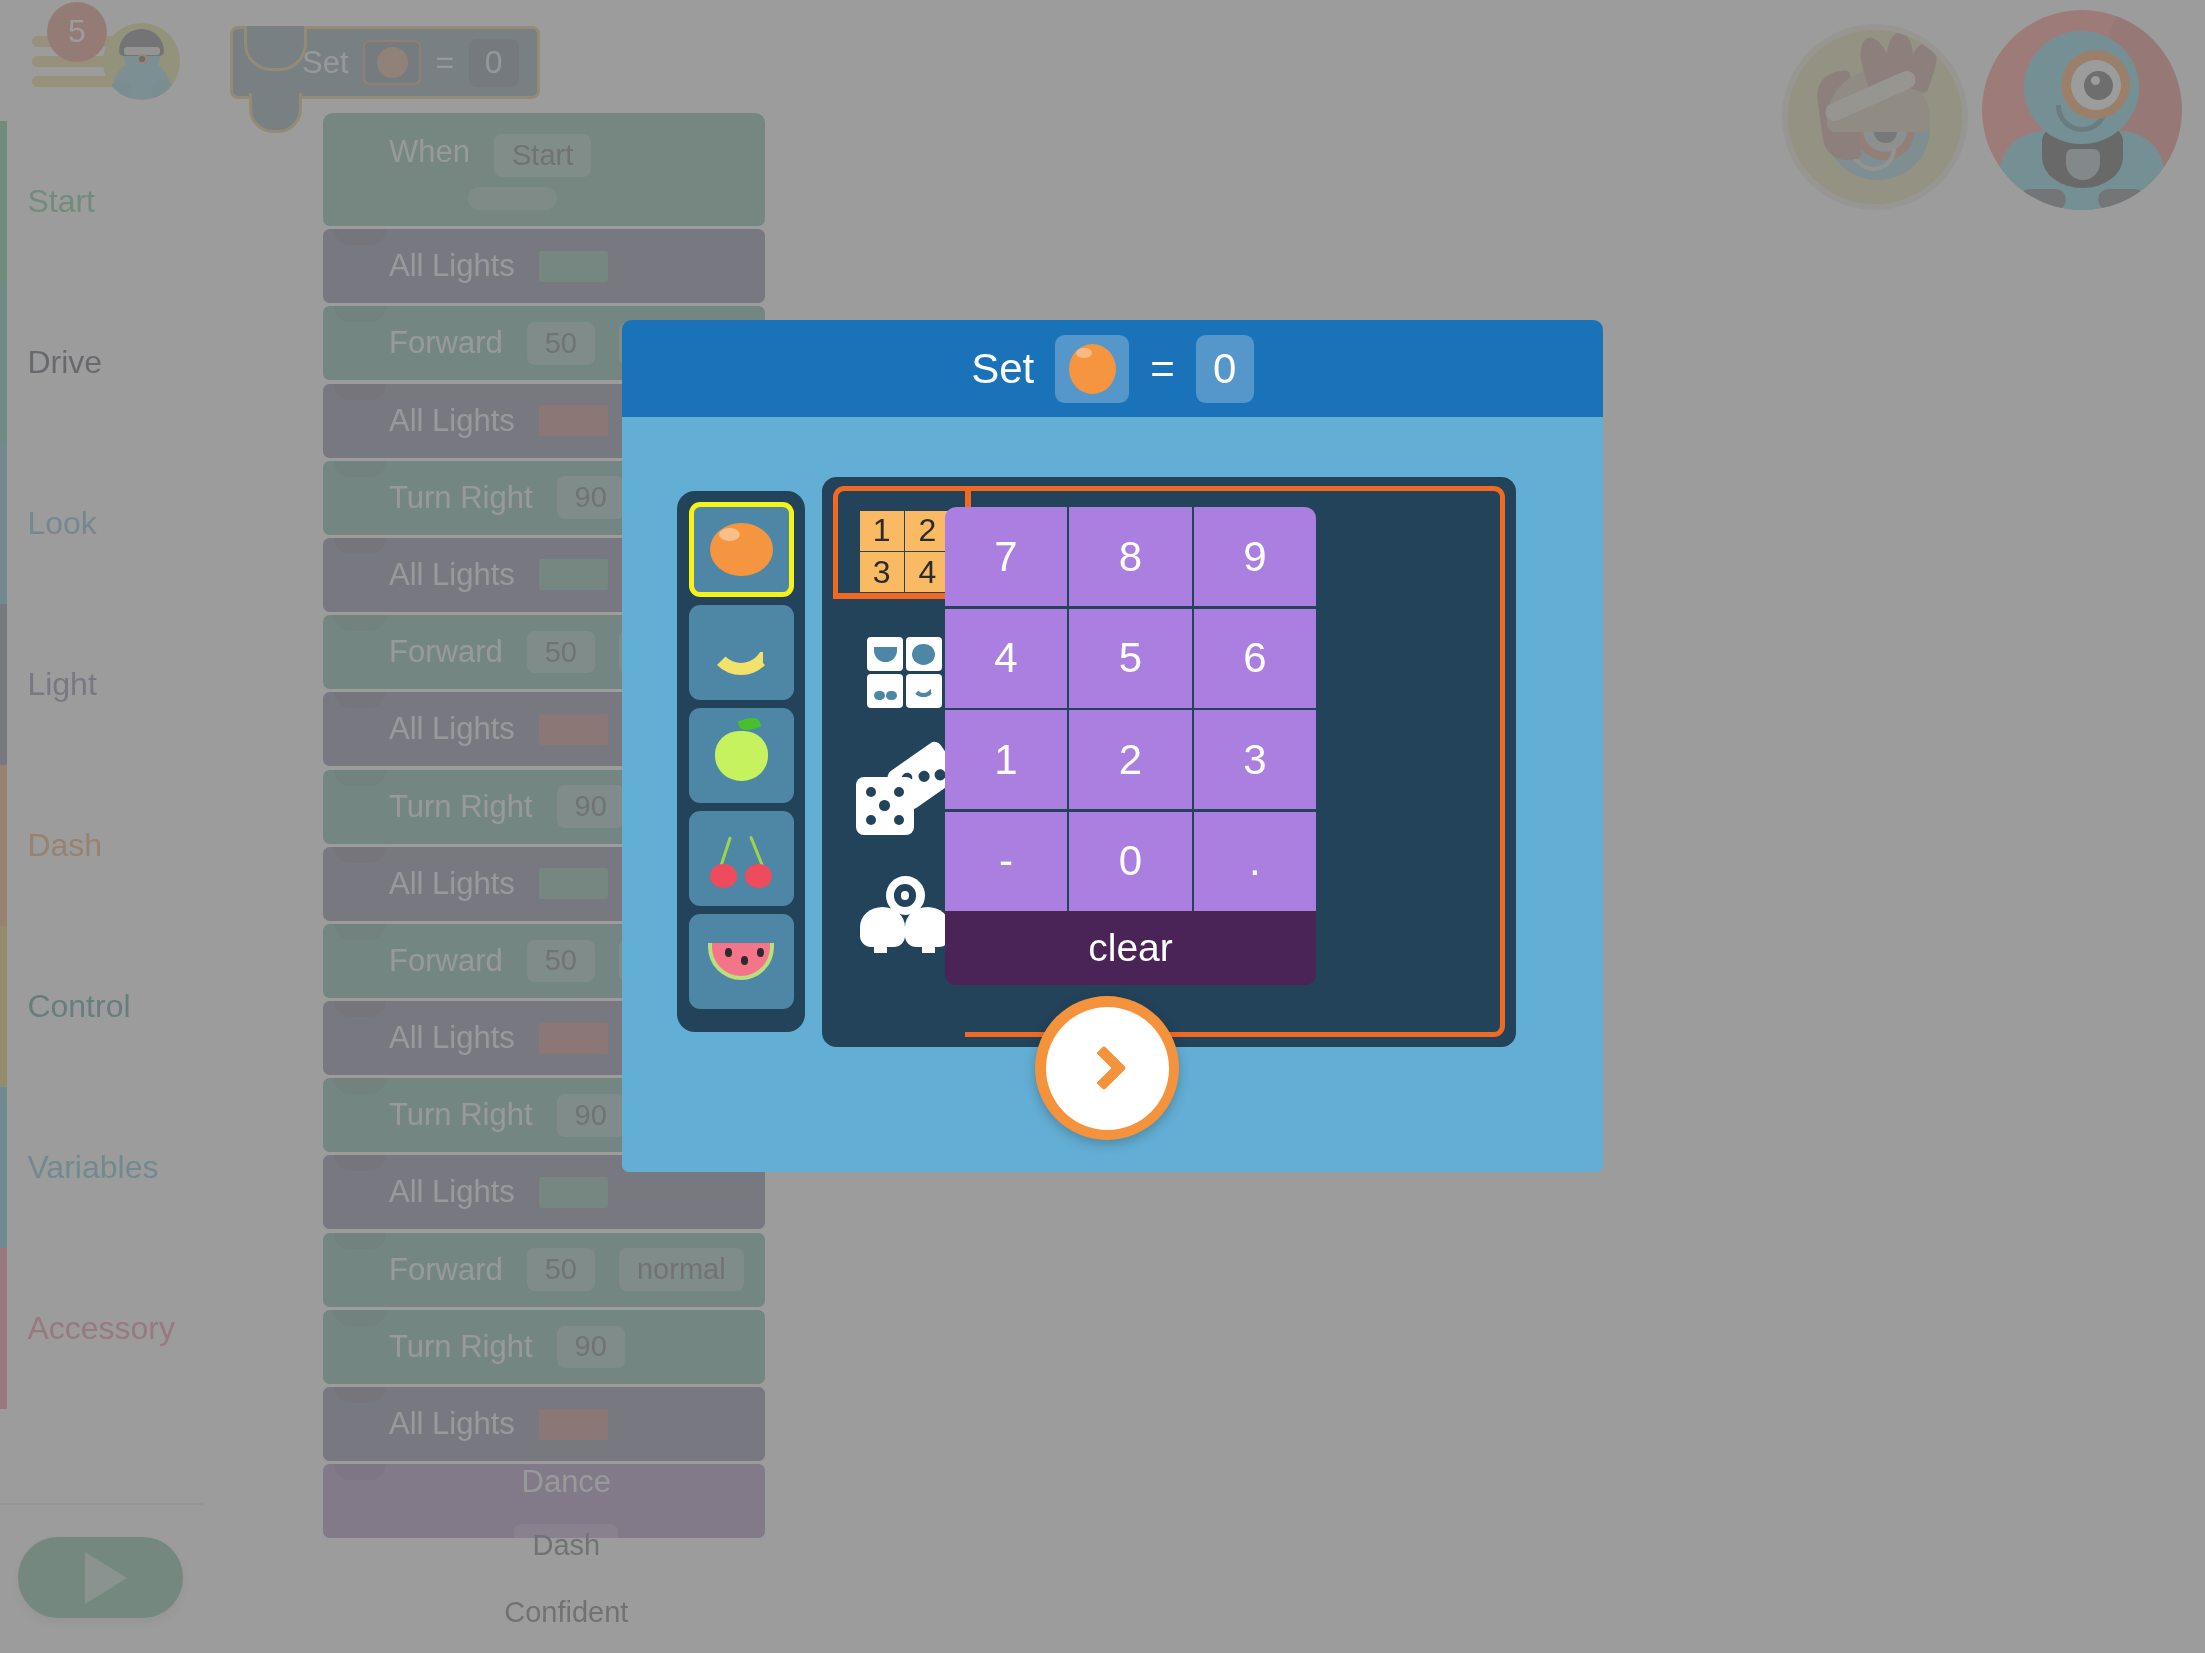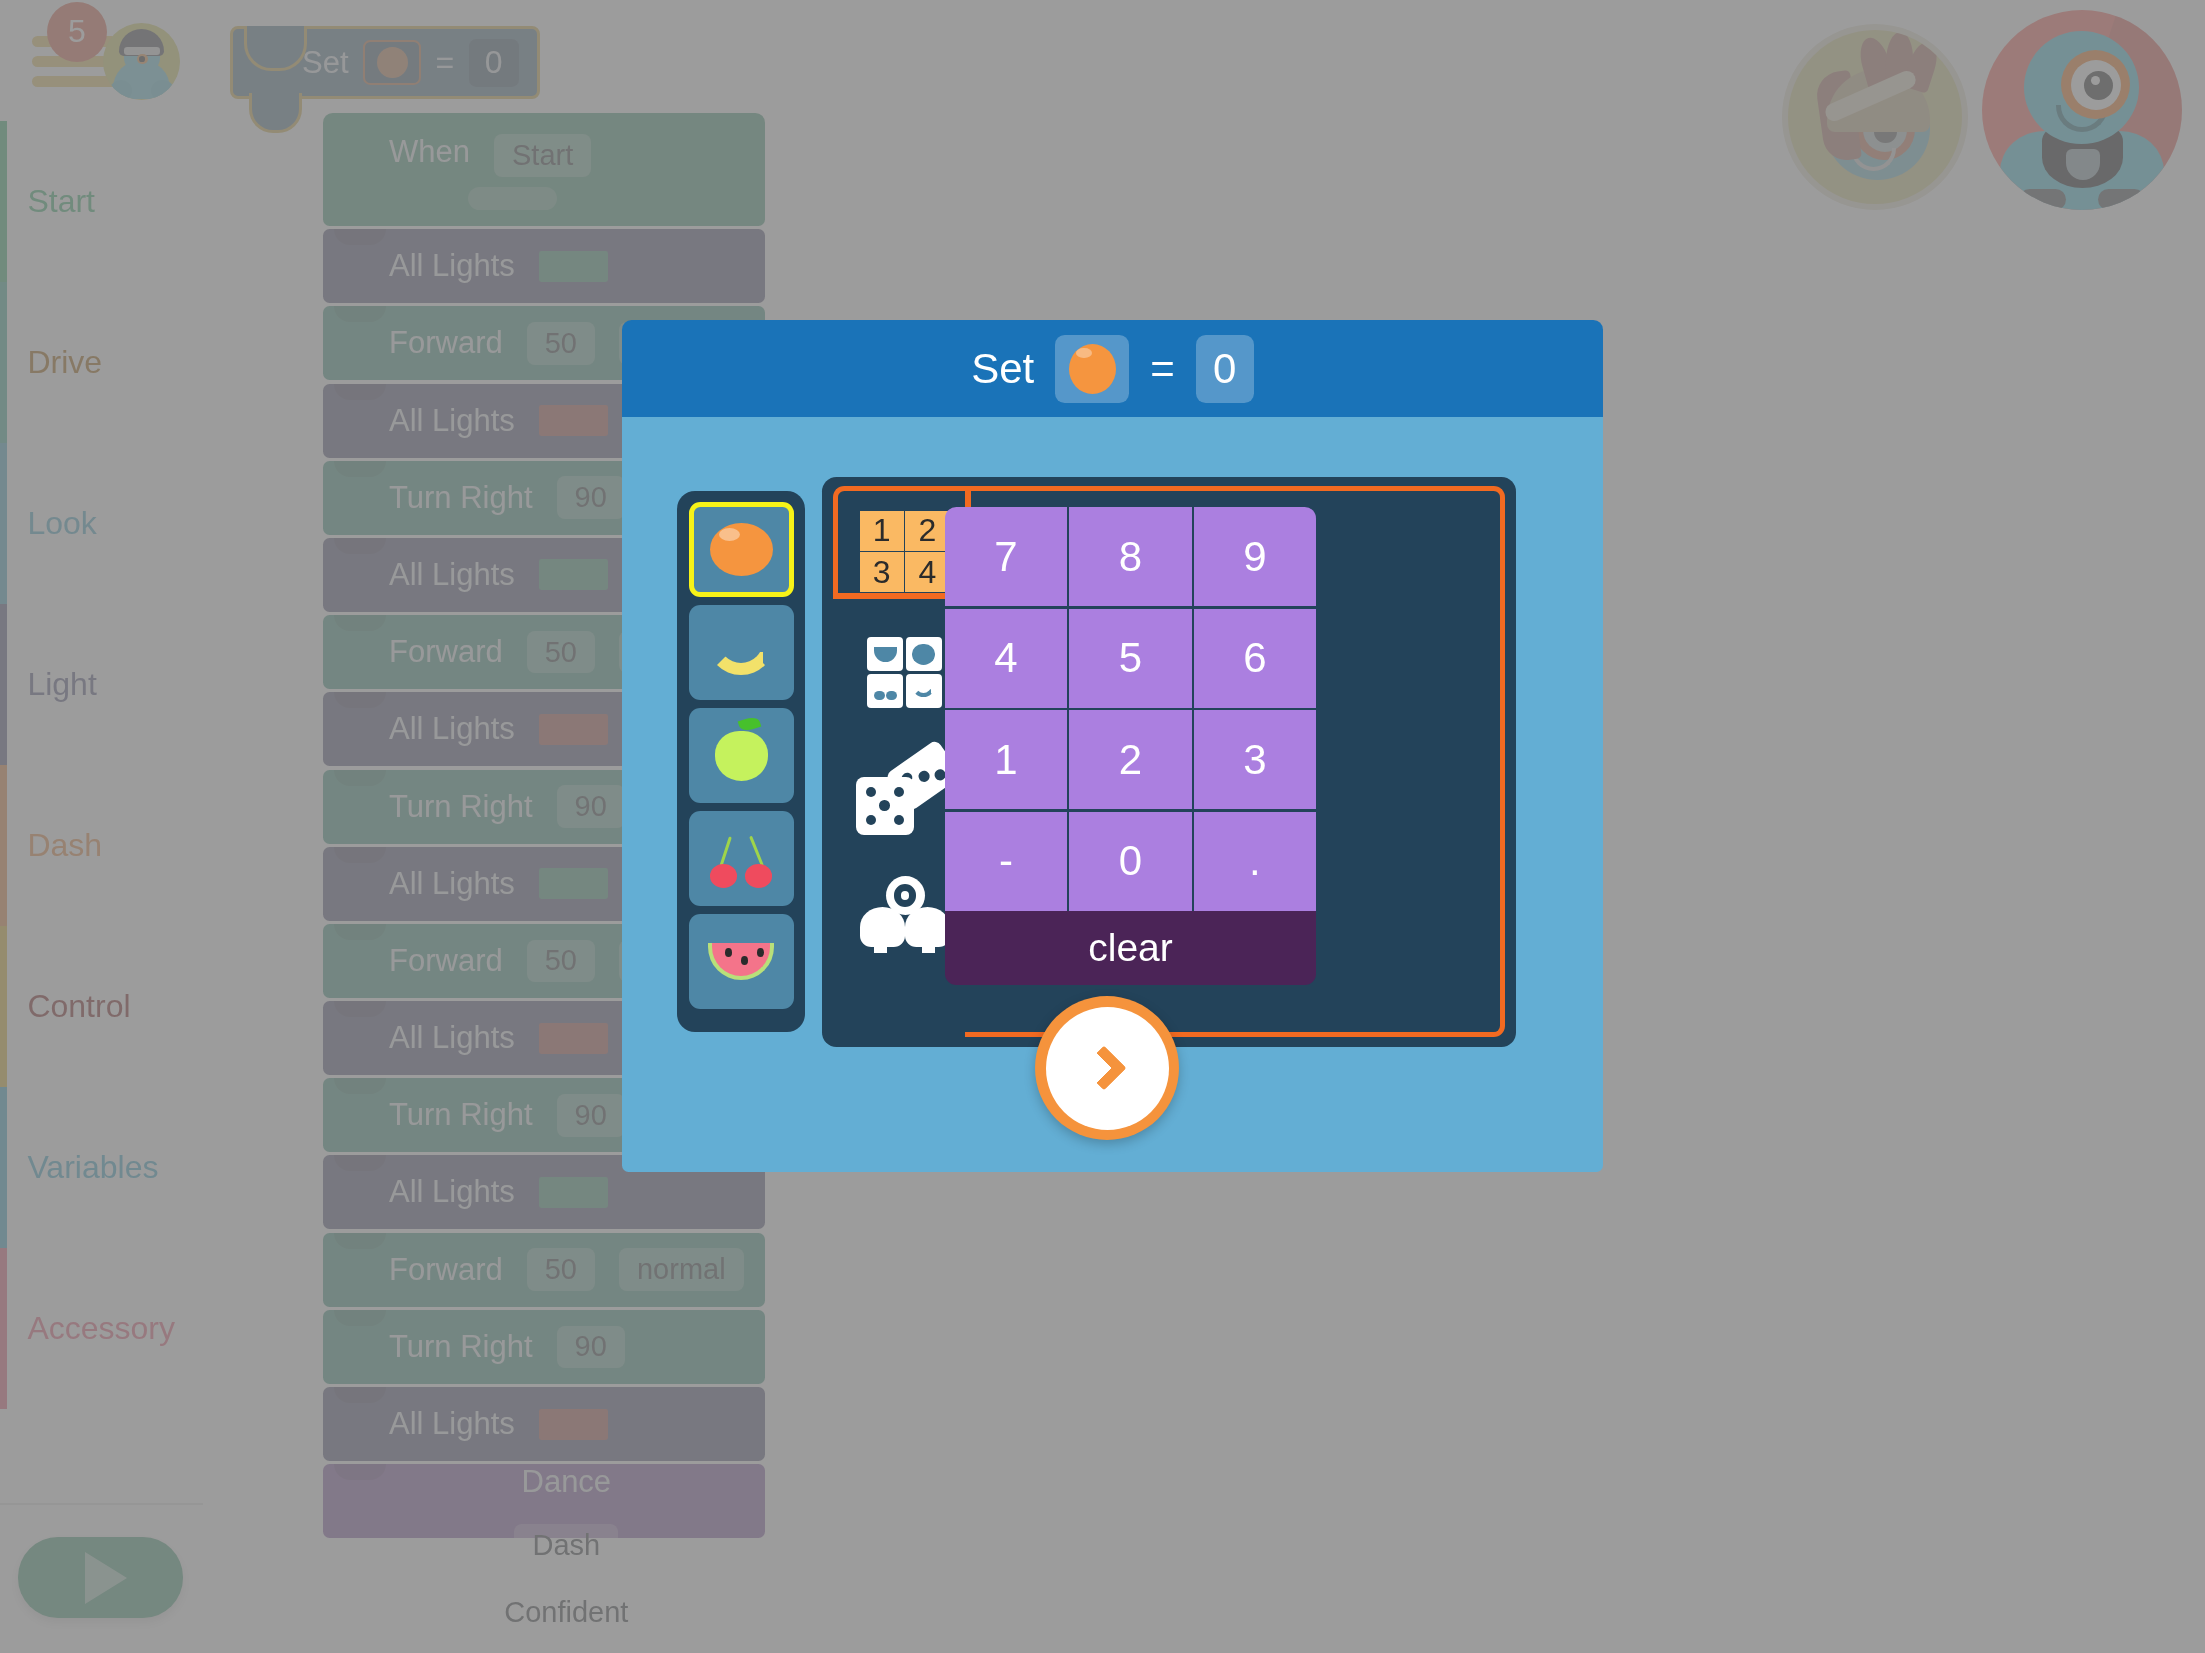"Drive" span { color: #a16207 -> #0f172a }
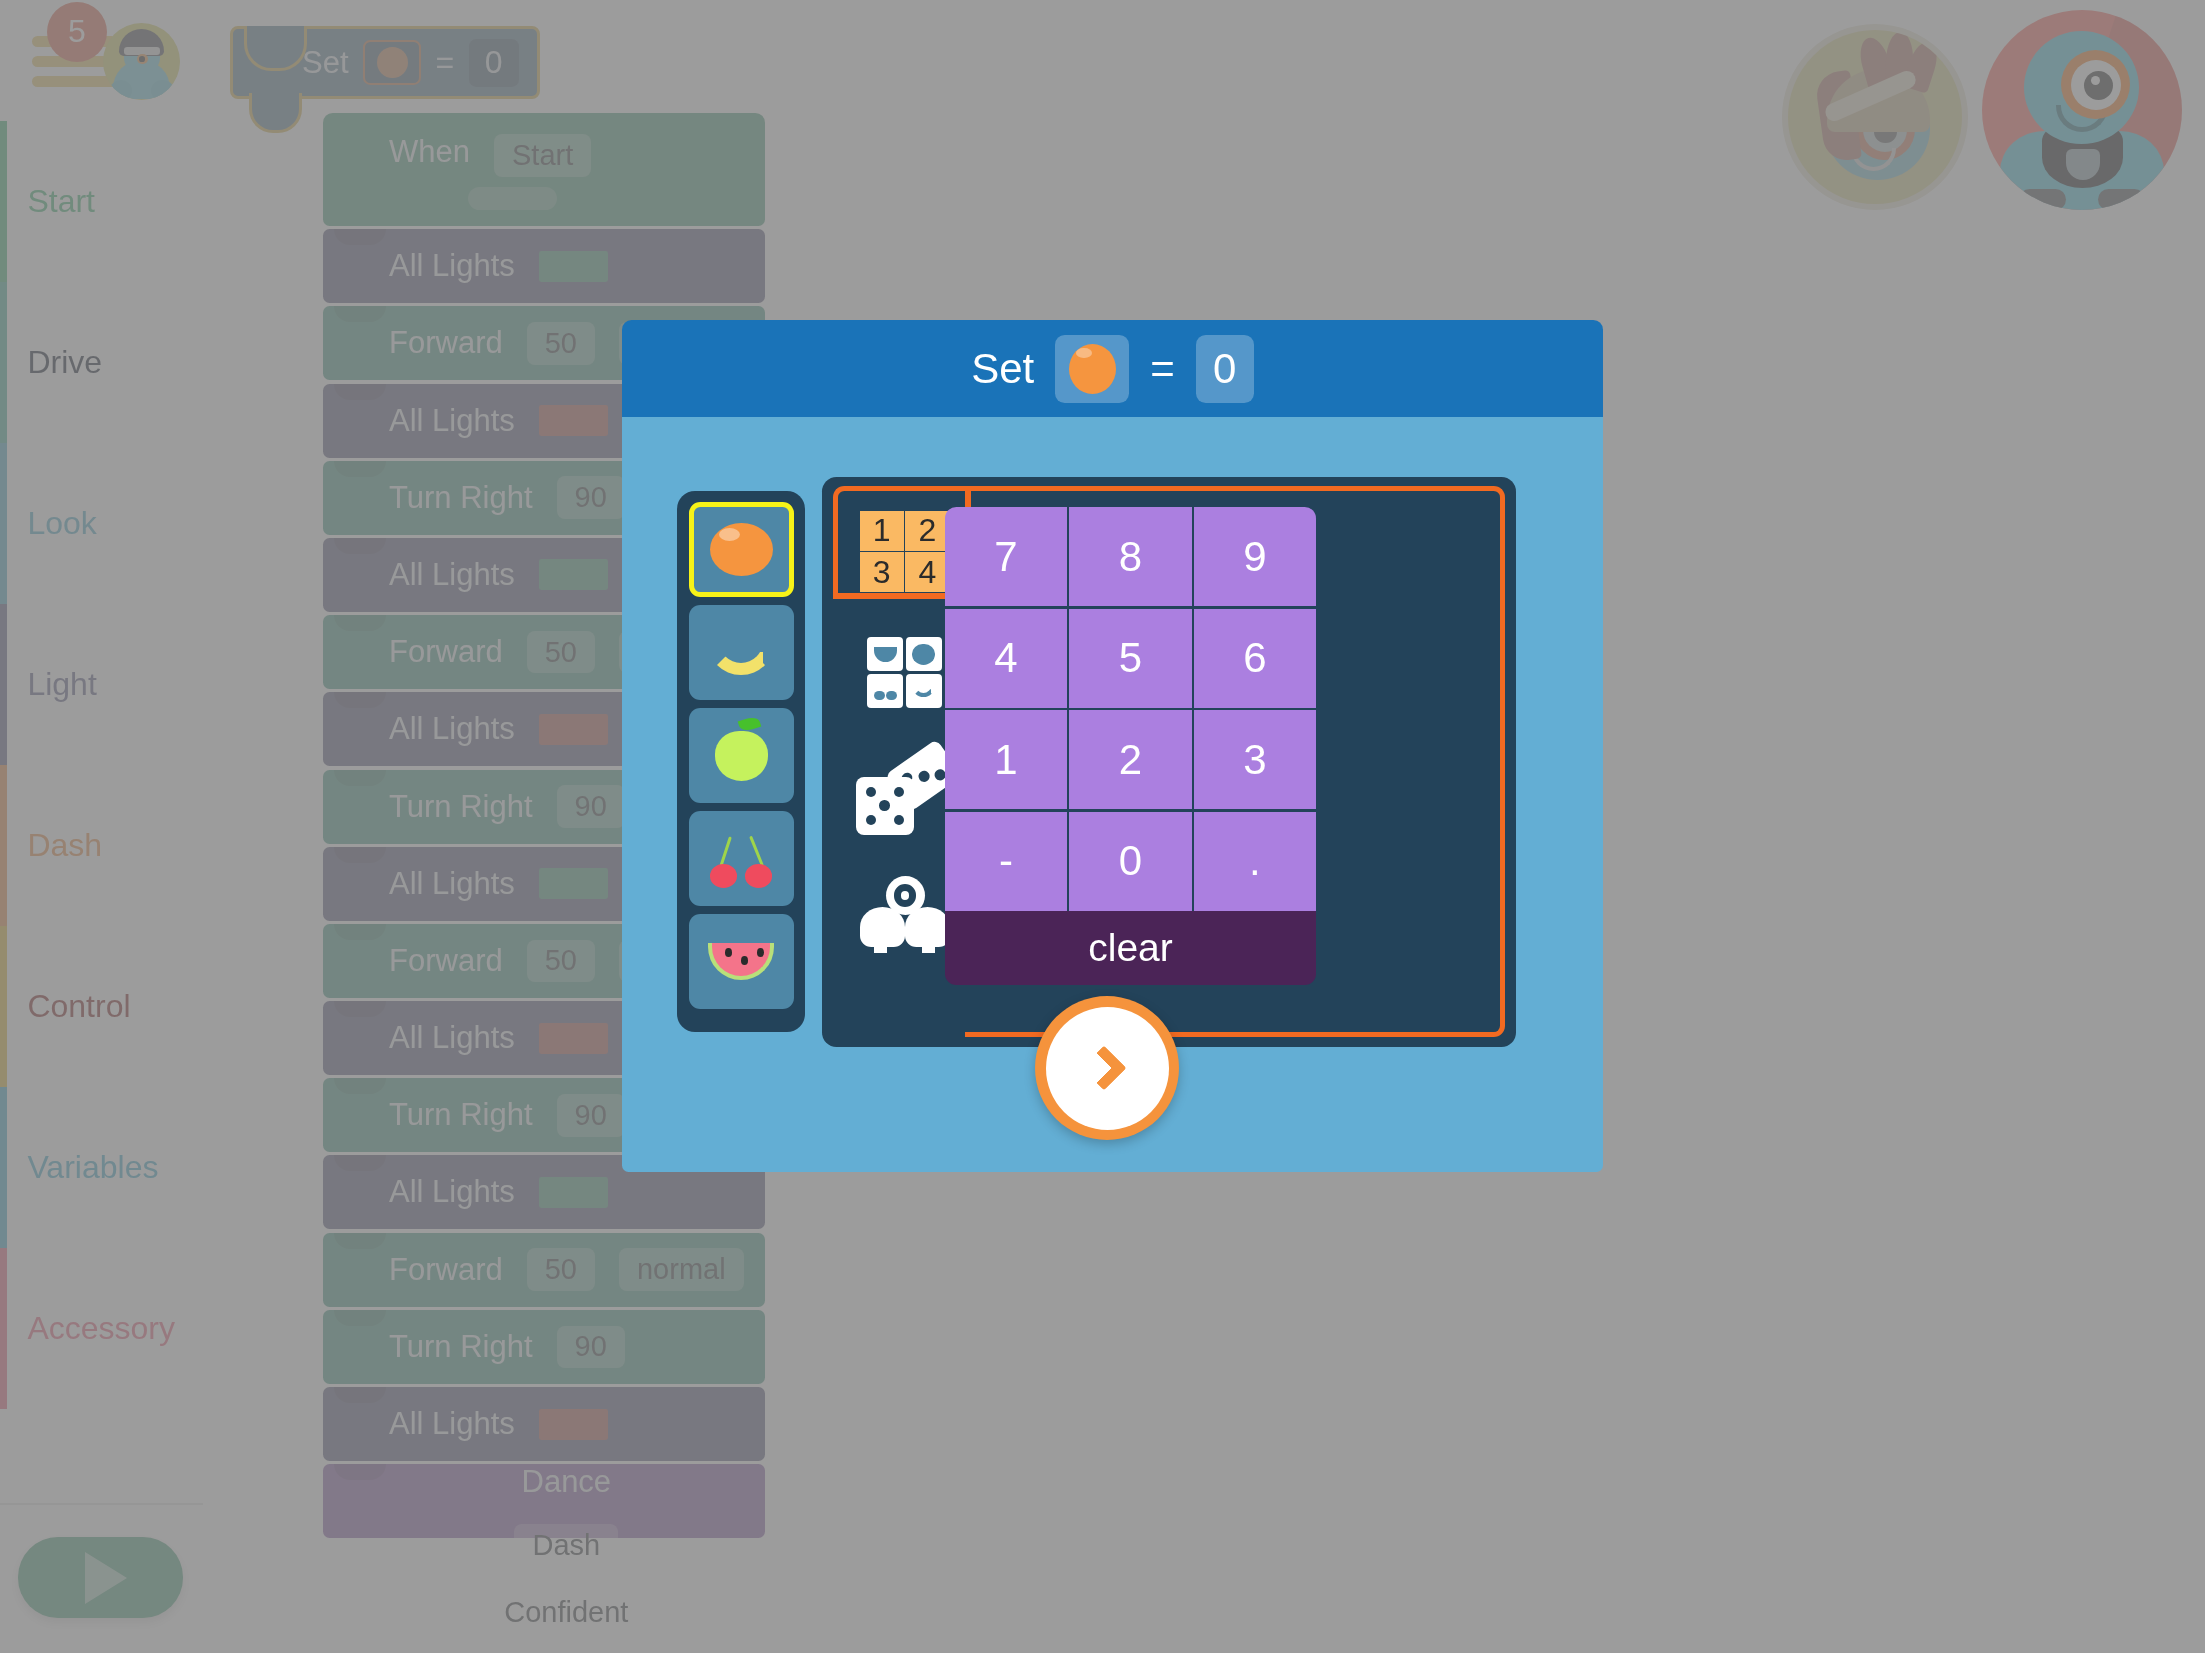"Control" span { color: #7f1d1d -> #0f766e }
